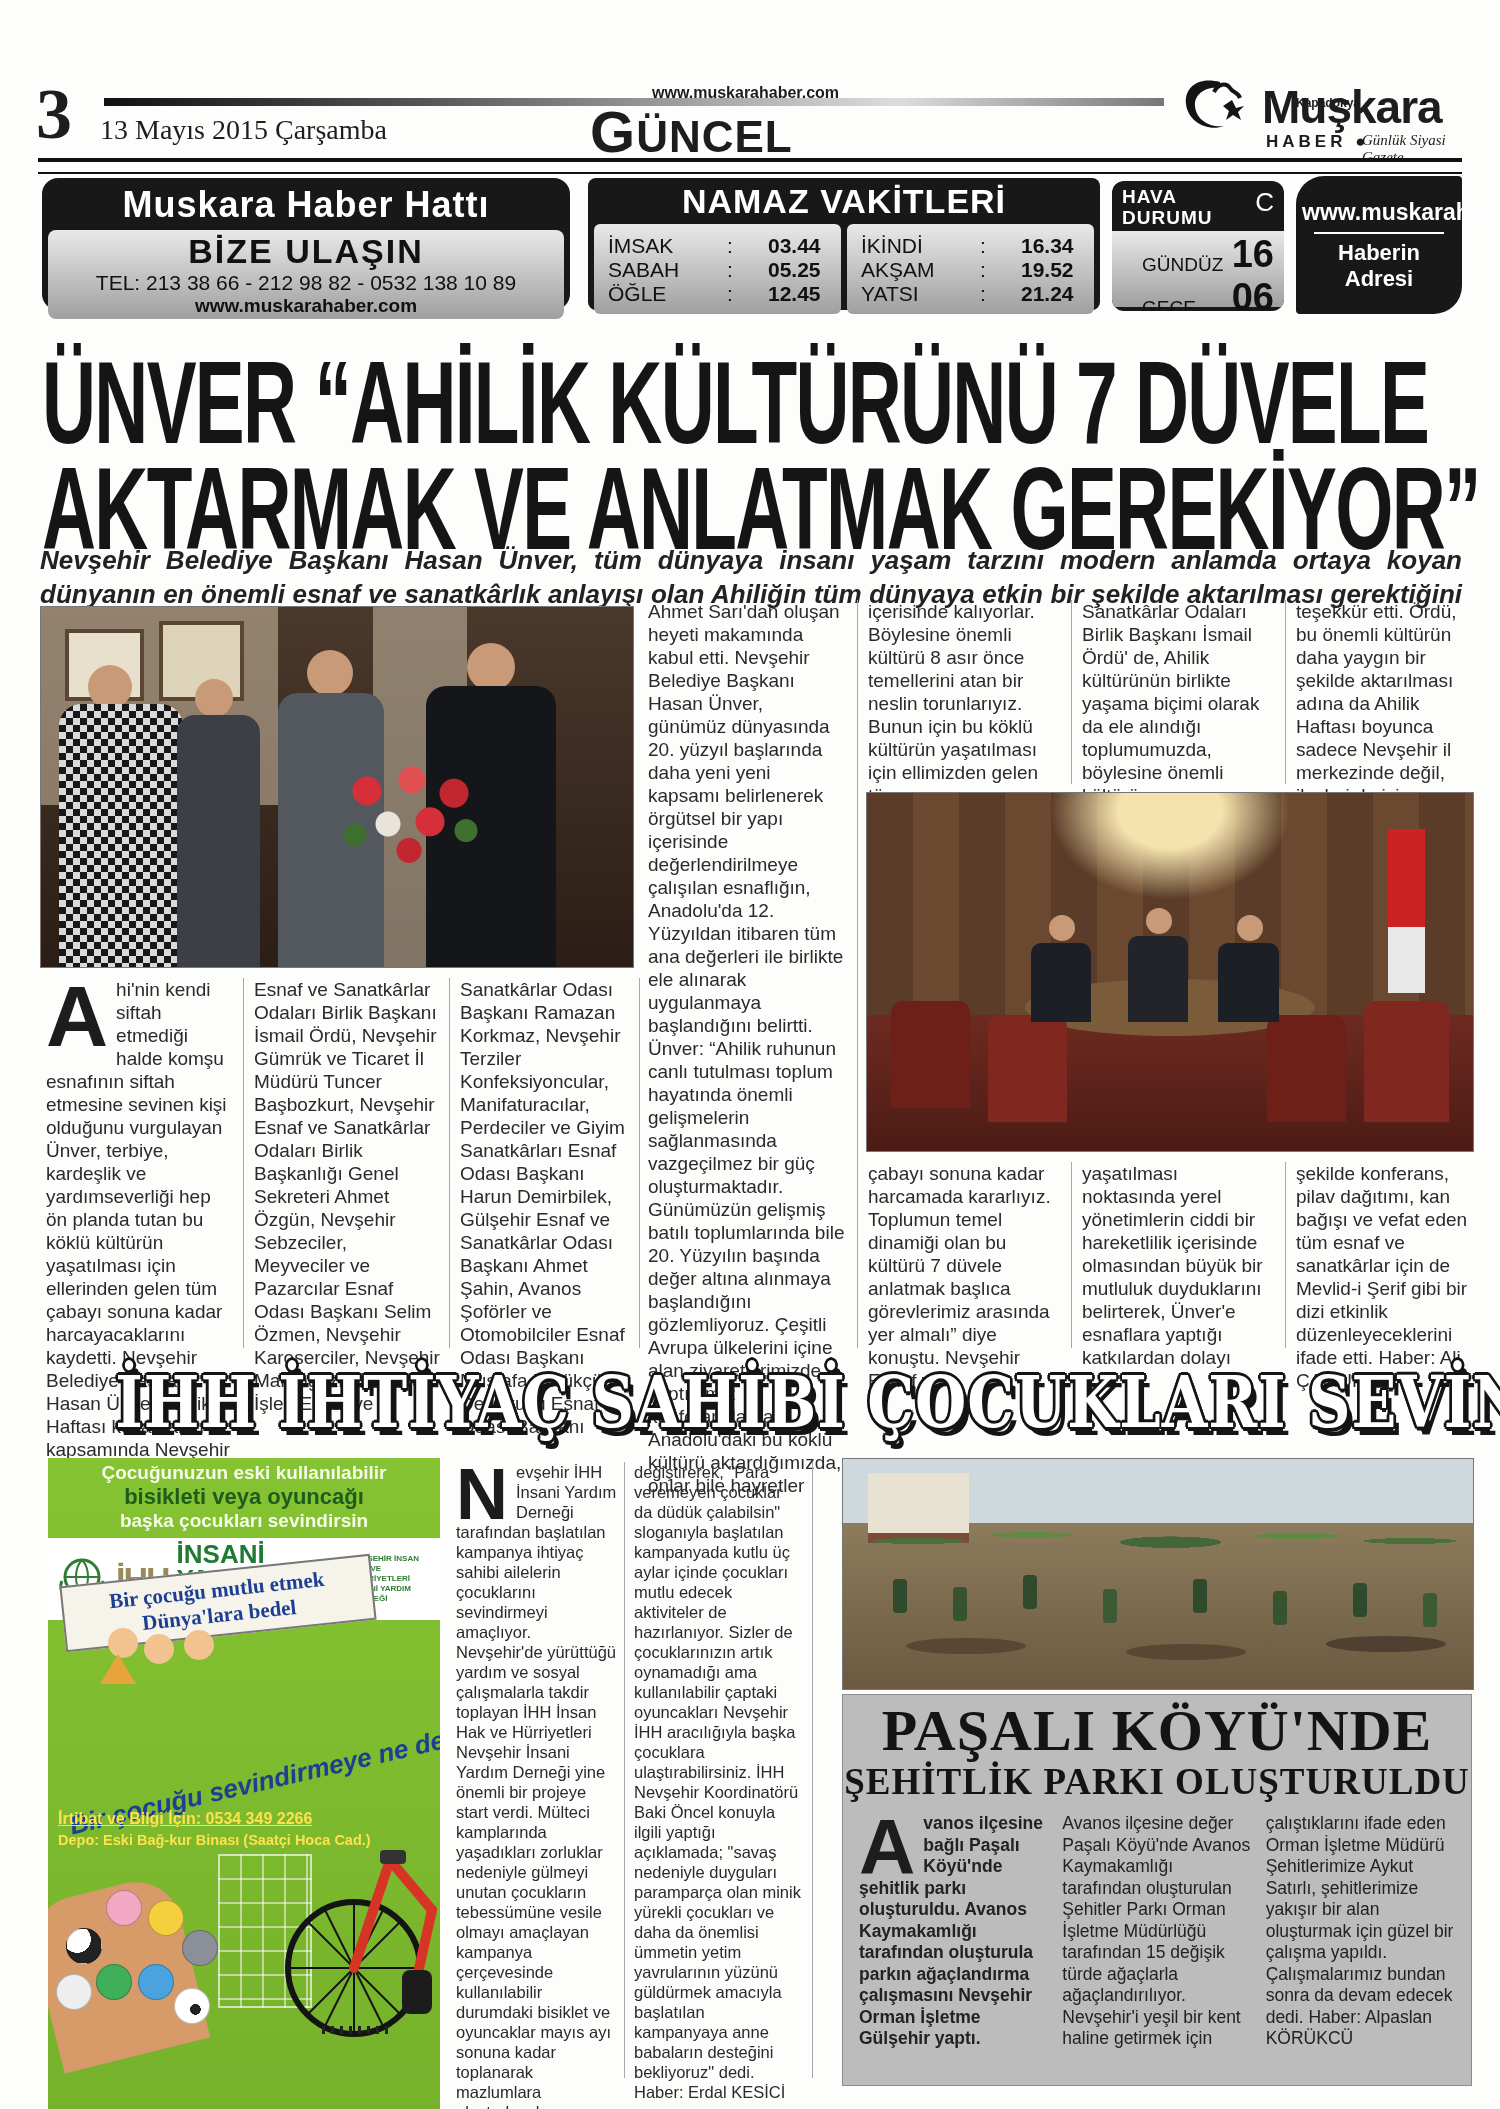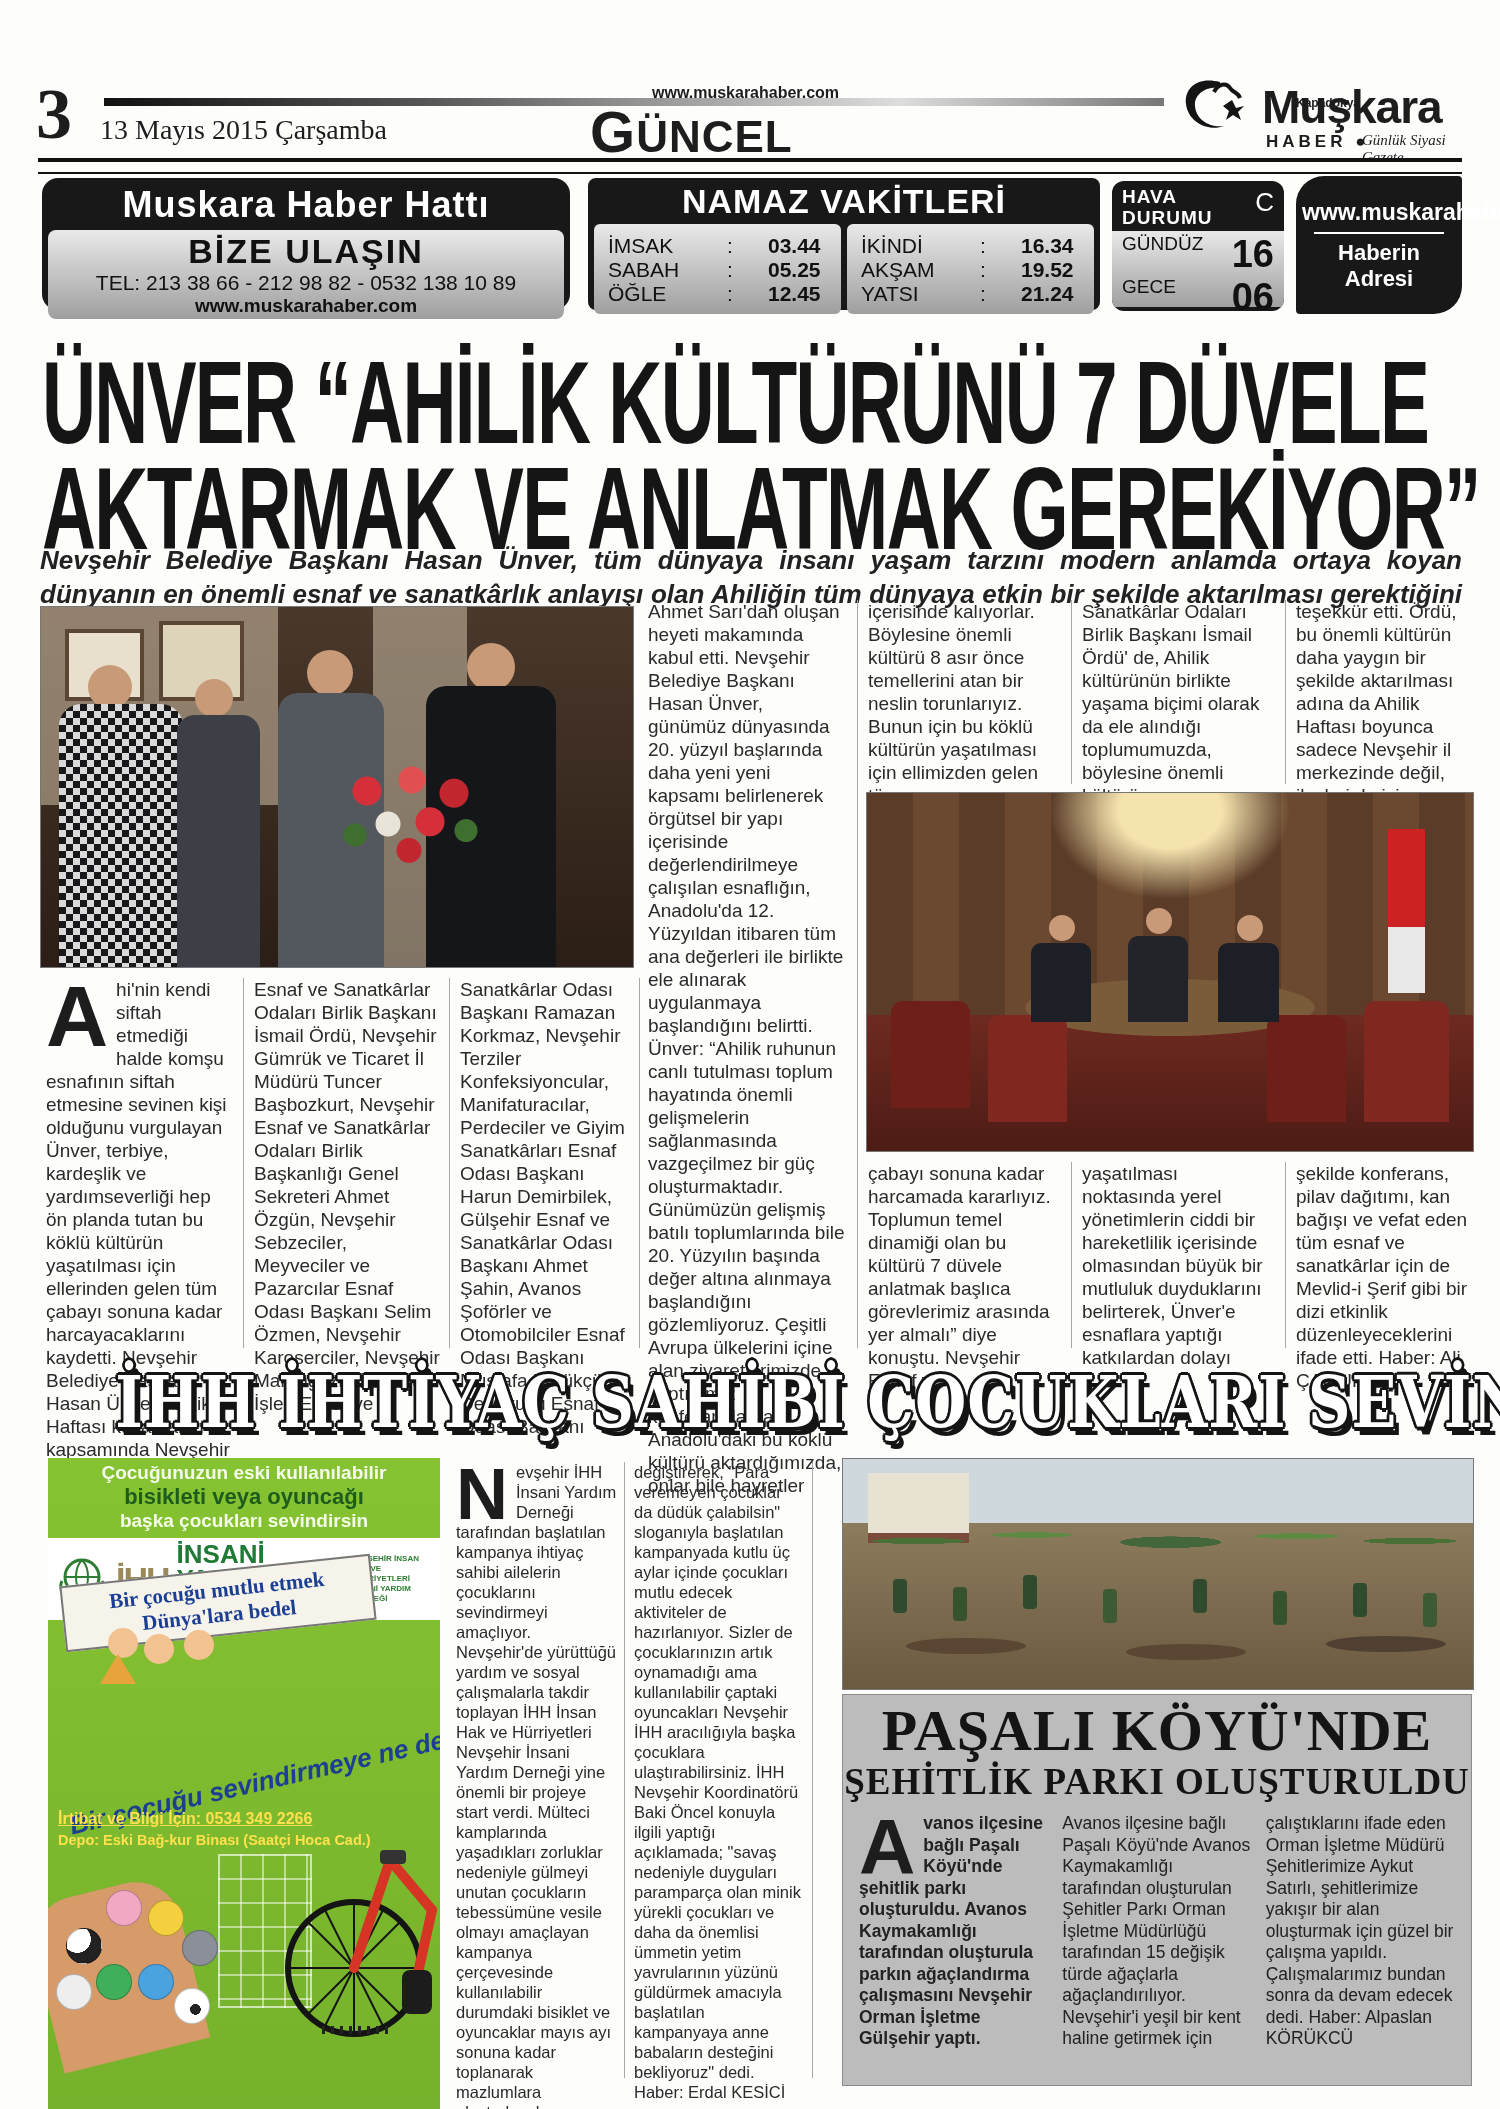"GÜNDÜZ" .weather-row { align-items: flex-start -> flex-end; margin-left: none -> 20px }
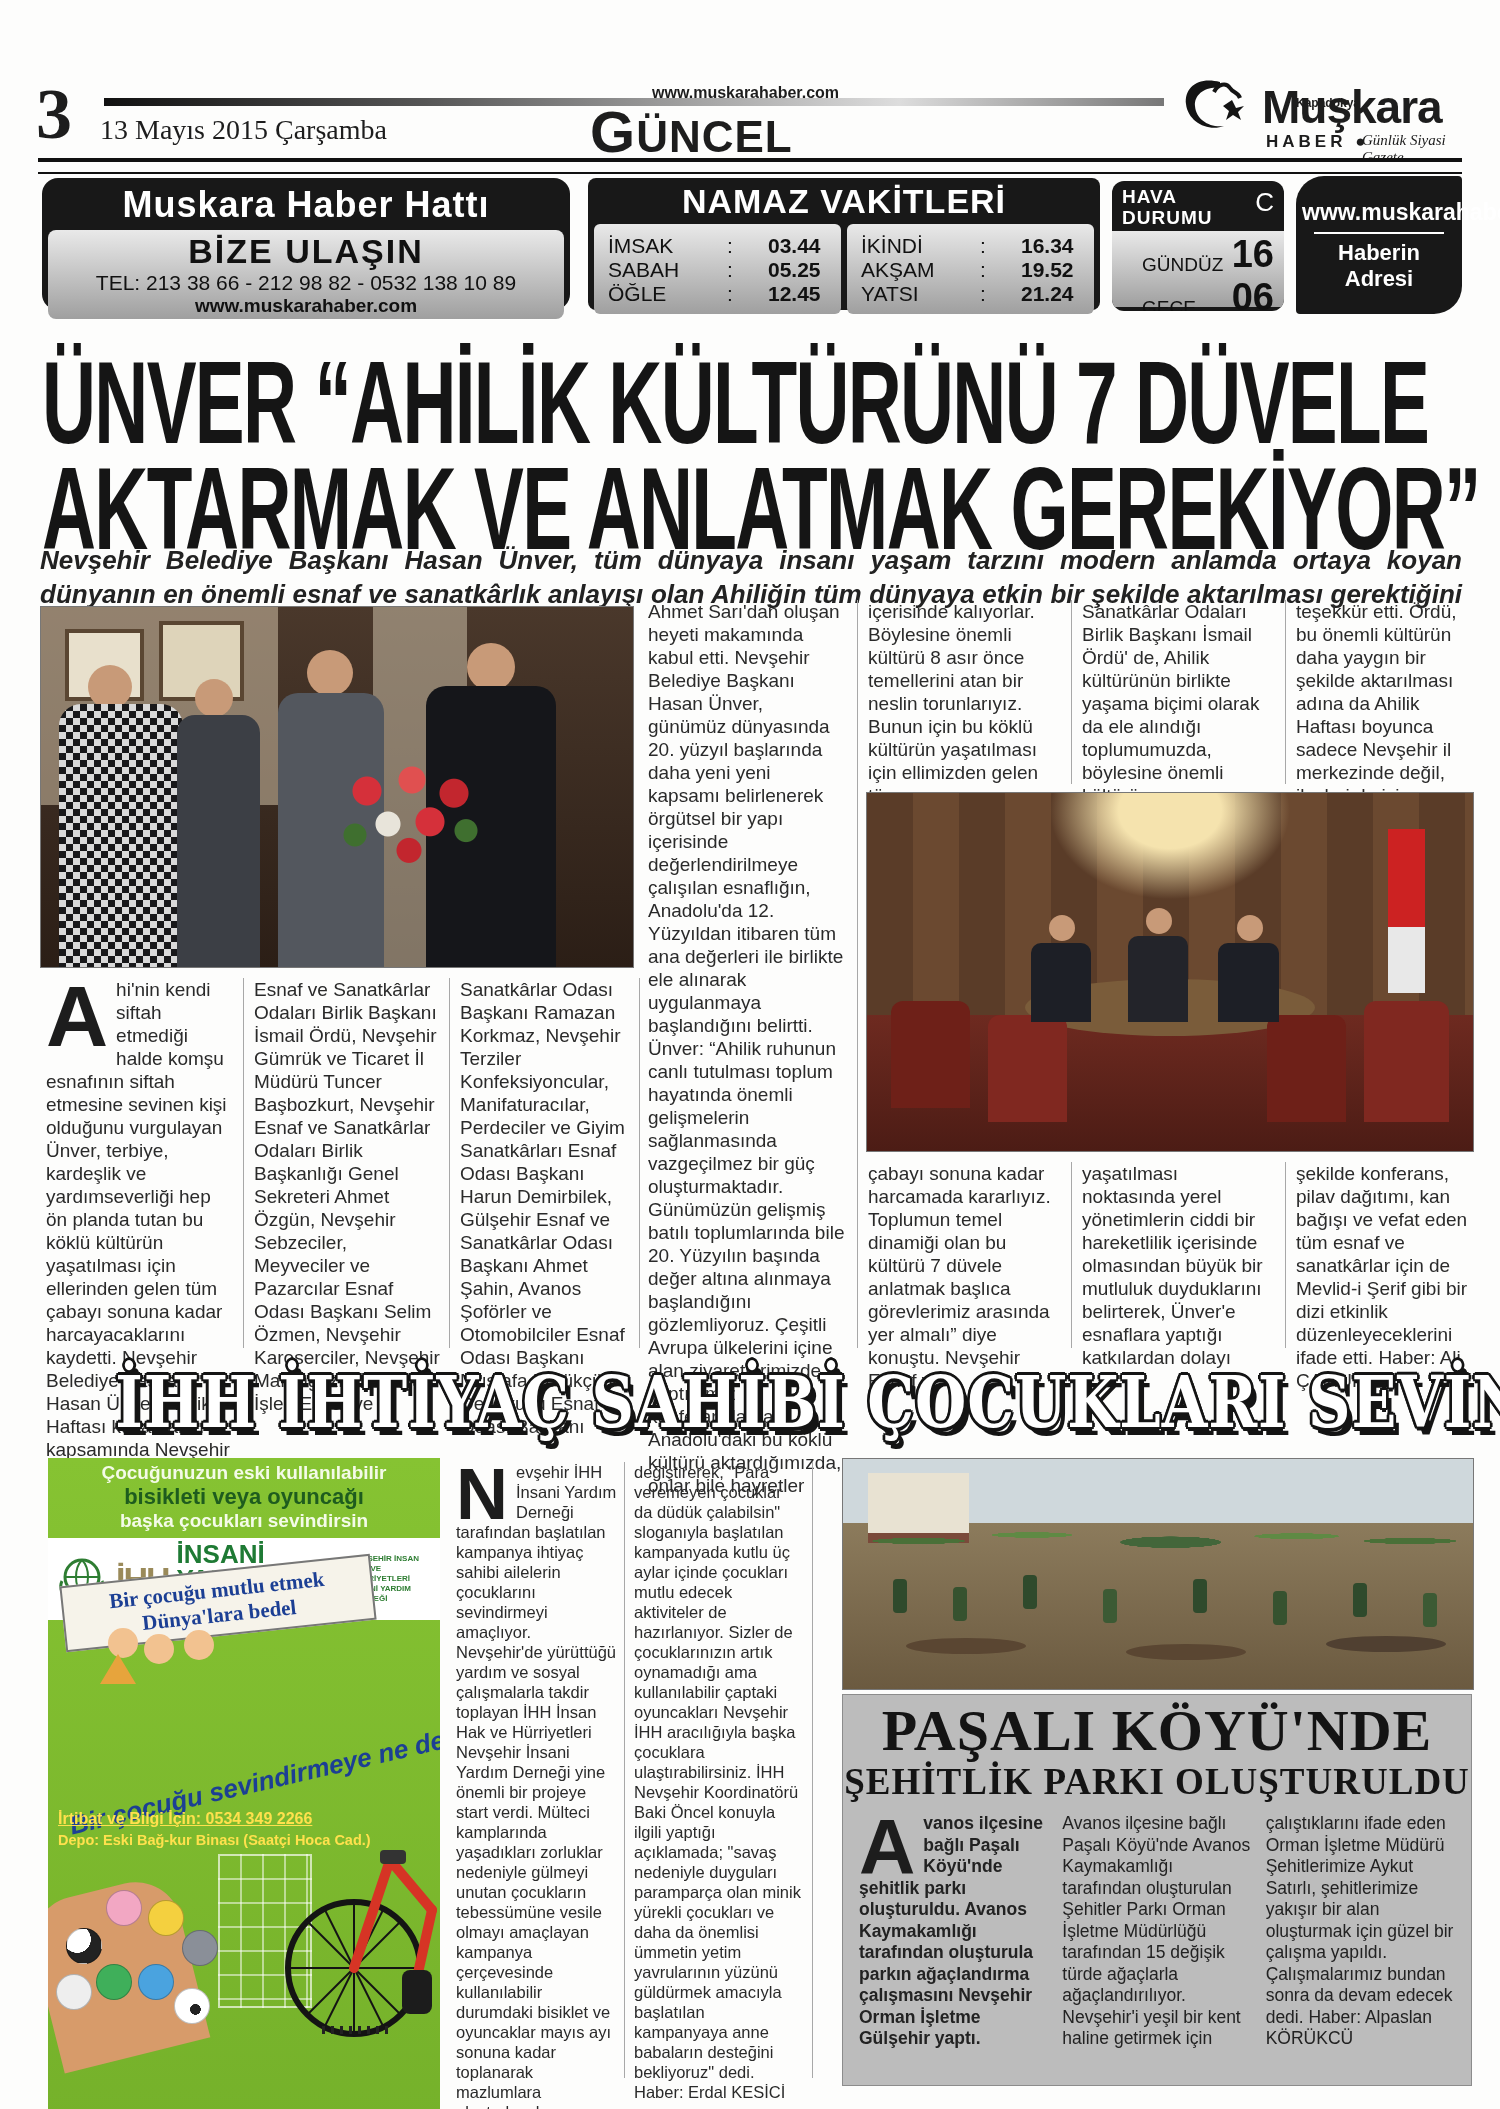"Avanos ilçesine bağlı" b.inb { text: bağlı -> değer }
